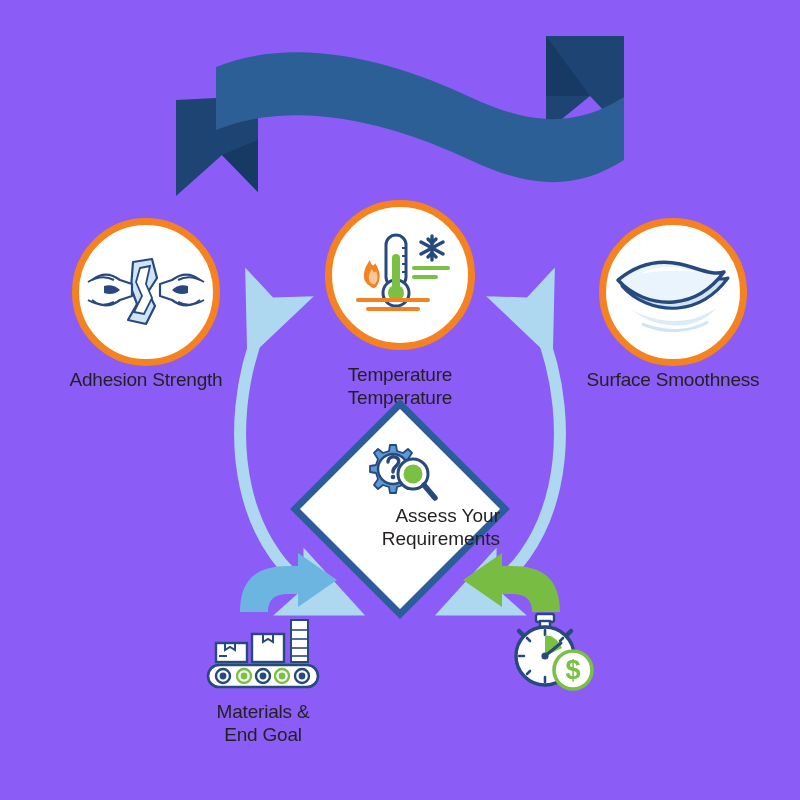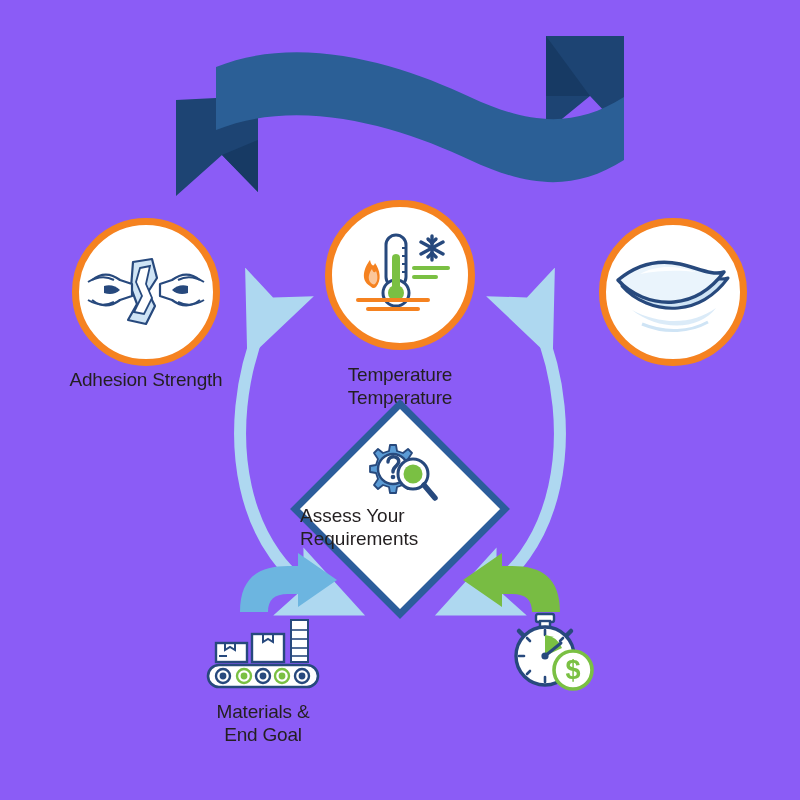"Surface Smoothness" div.label { html: none -> <div>Surface Smoothness</div> }
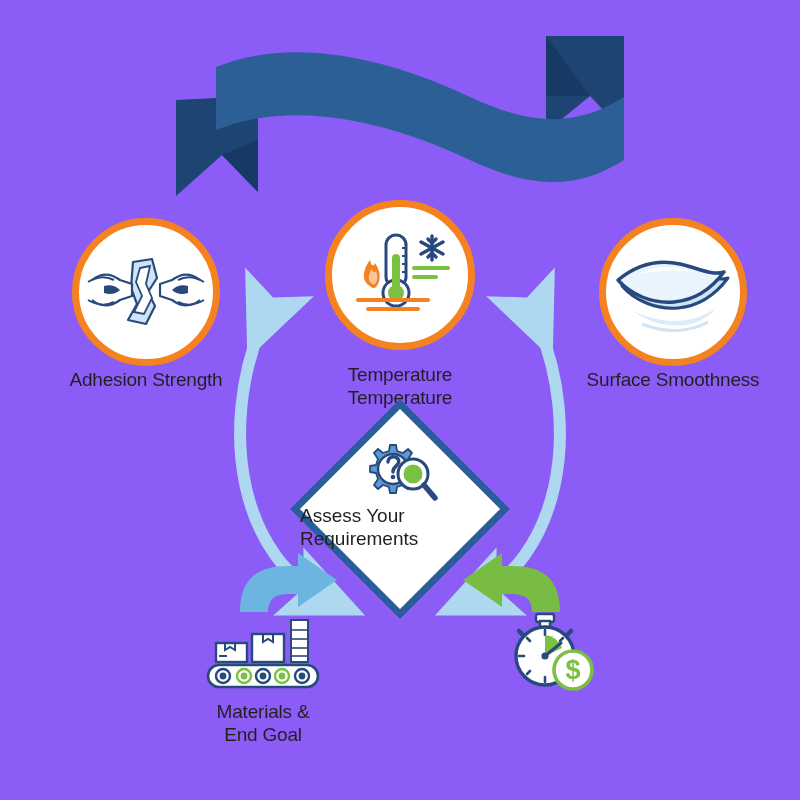"Assess Your" .diamond-label { text-align: left -> right }
